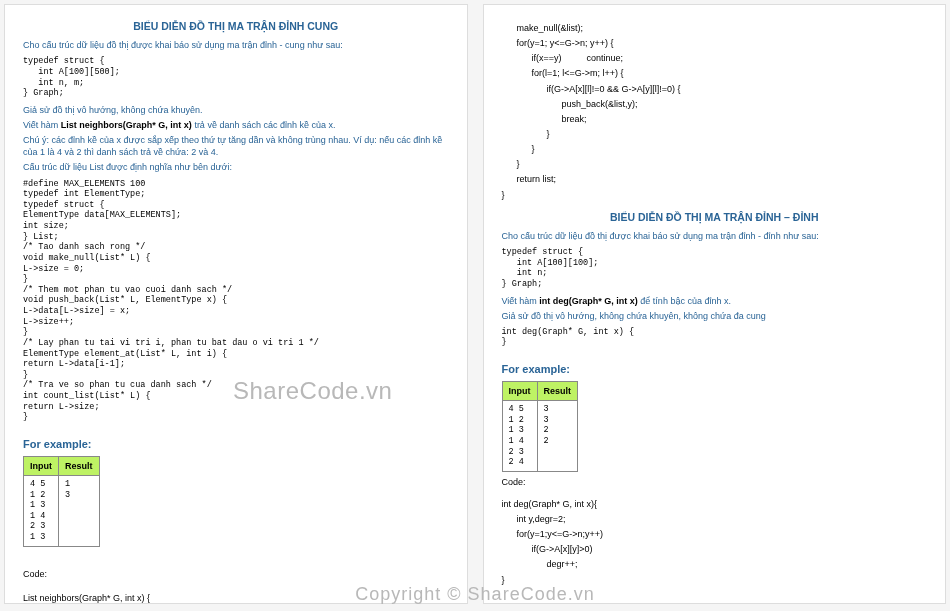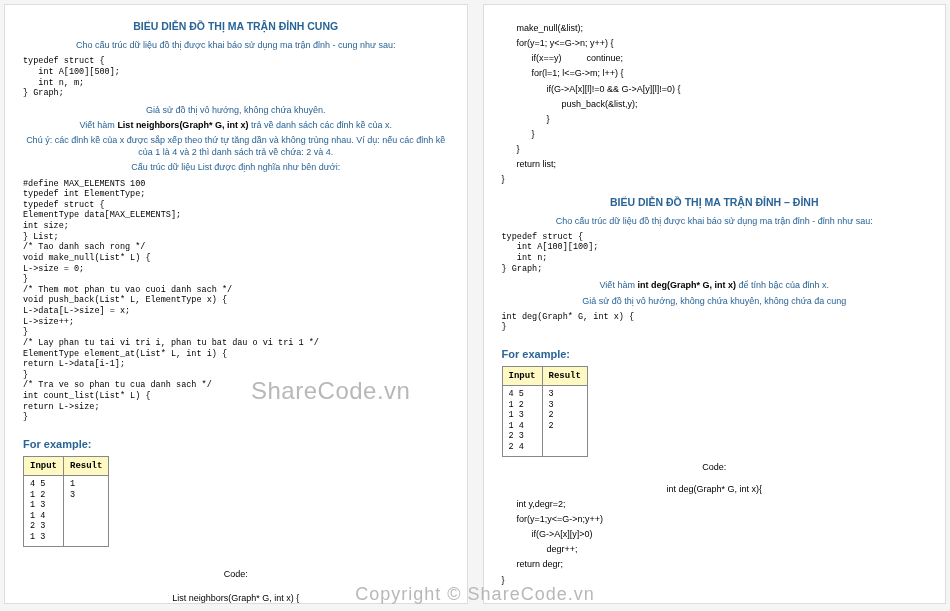"Cho cấu trúc dữ liệu" p { text-align: center -> none }
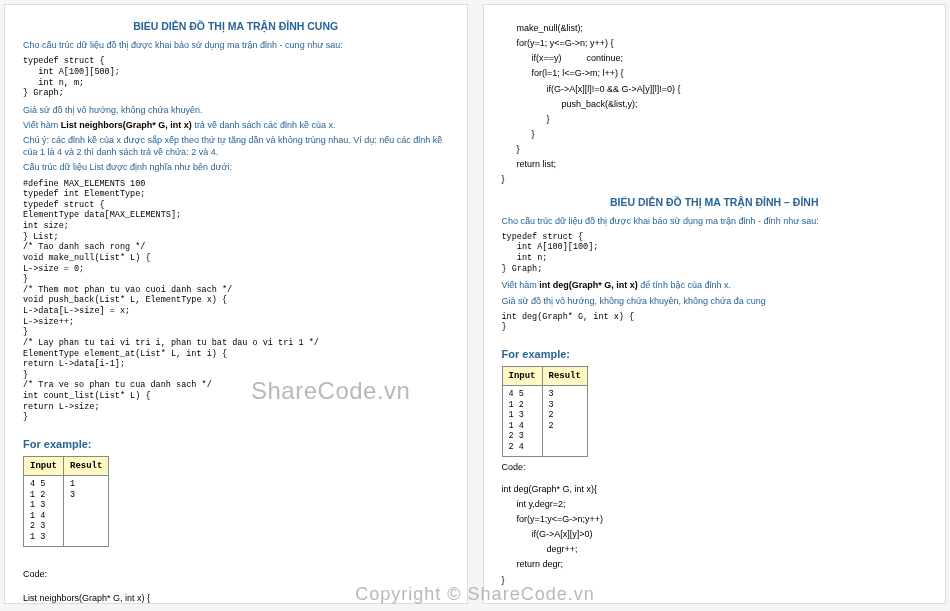"break;" div.codeind { html: none -> <div> break;</div> }
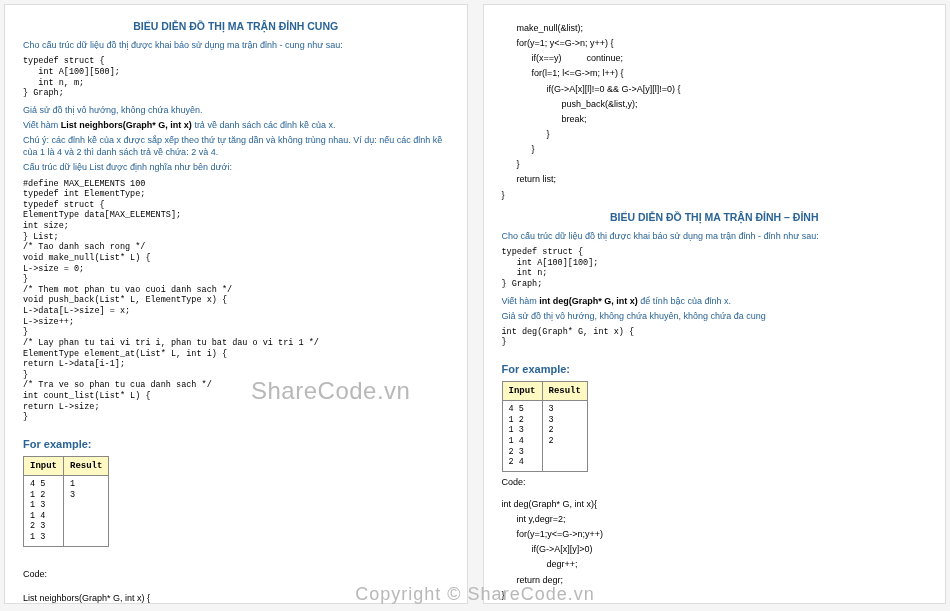"ShareCode.vn" .wm1 { left: 246px -> 228px }
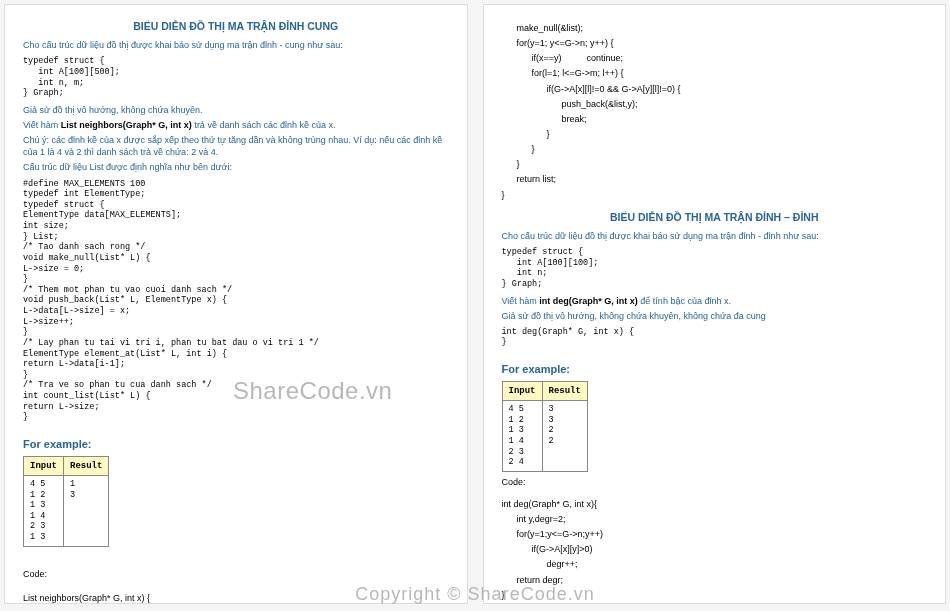"Input" table.ex th { background: #fef9c3 -> #bef264; font-family: Liberation Mono, monospace -> none }
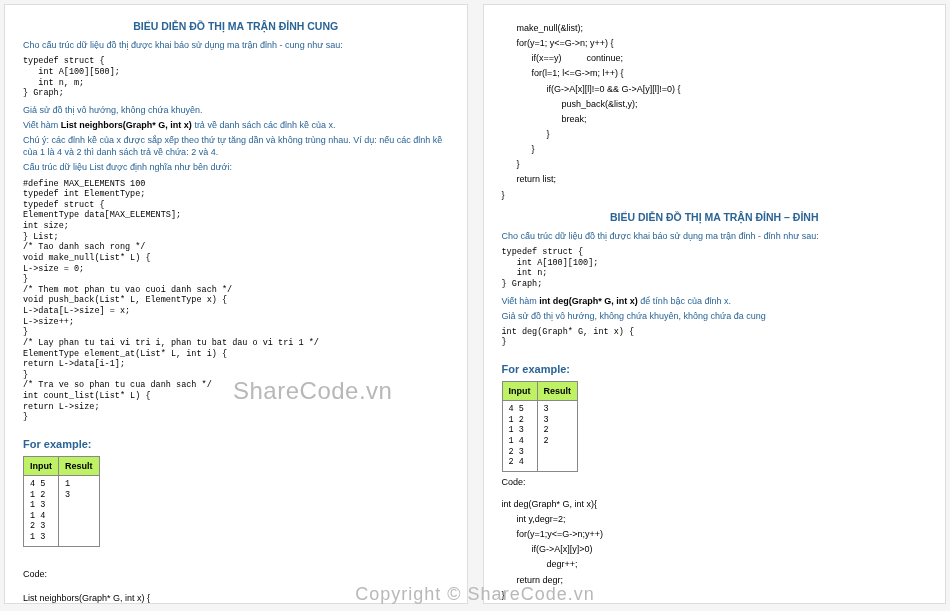"return degr;" div.codeind { html: <div> return degr;</div> -> none }
